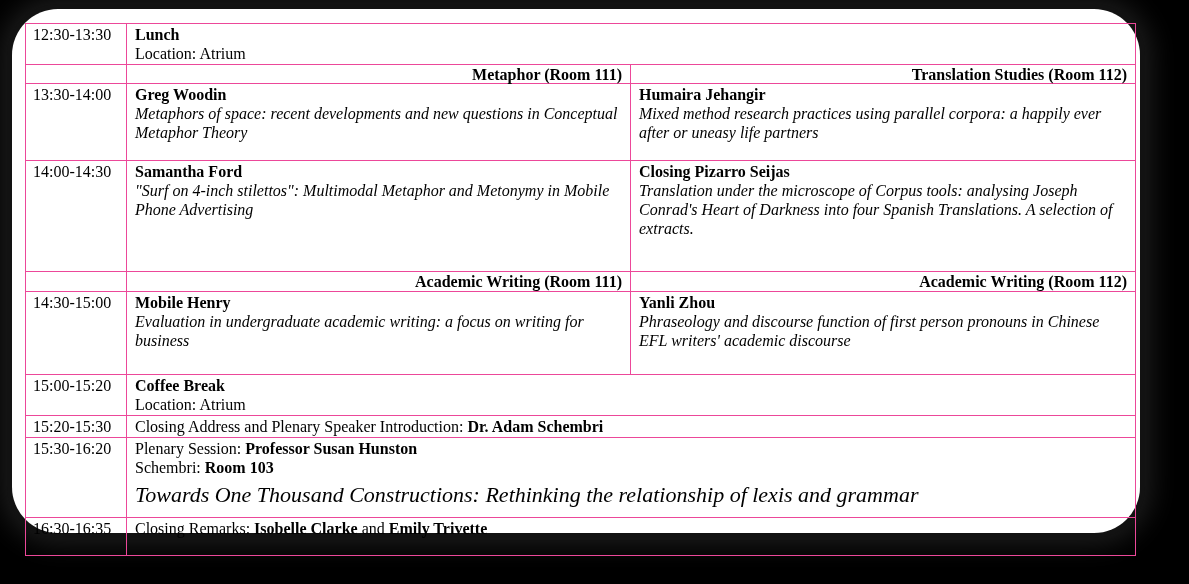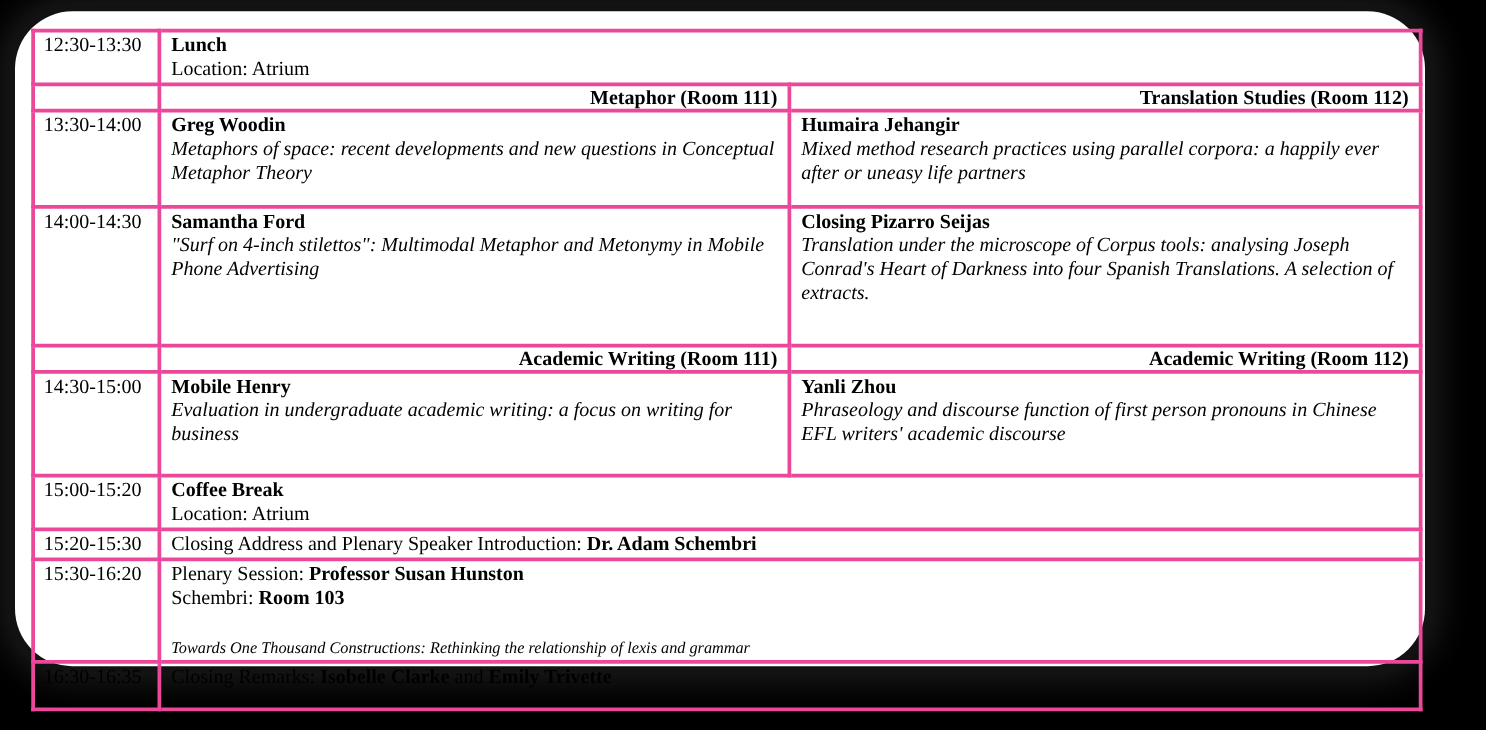"12:30-13:30" td { border: 3px solid #ec4899 -> 1px solid #ec4899 }
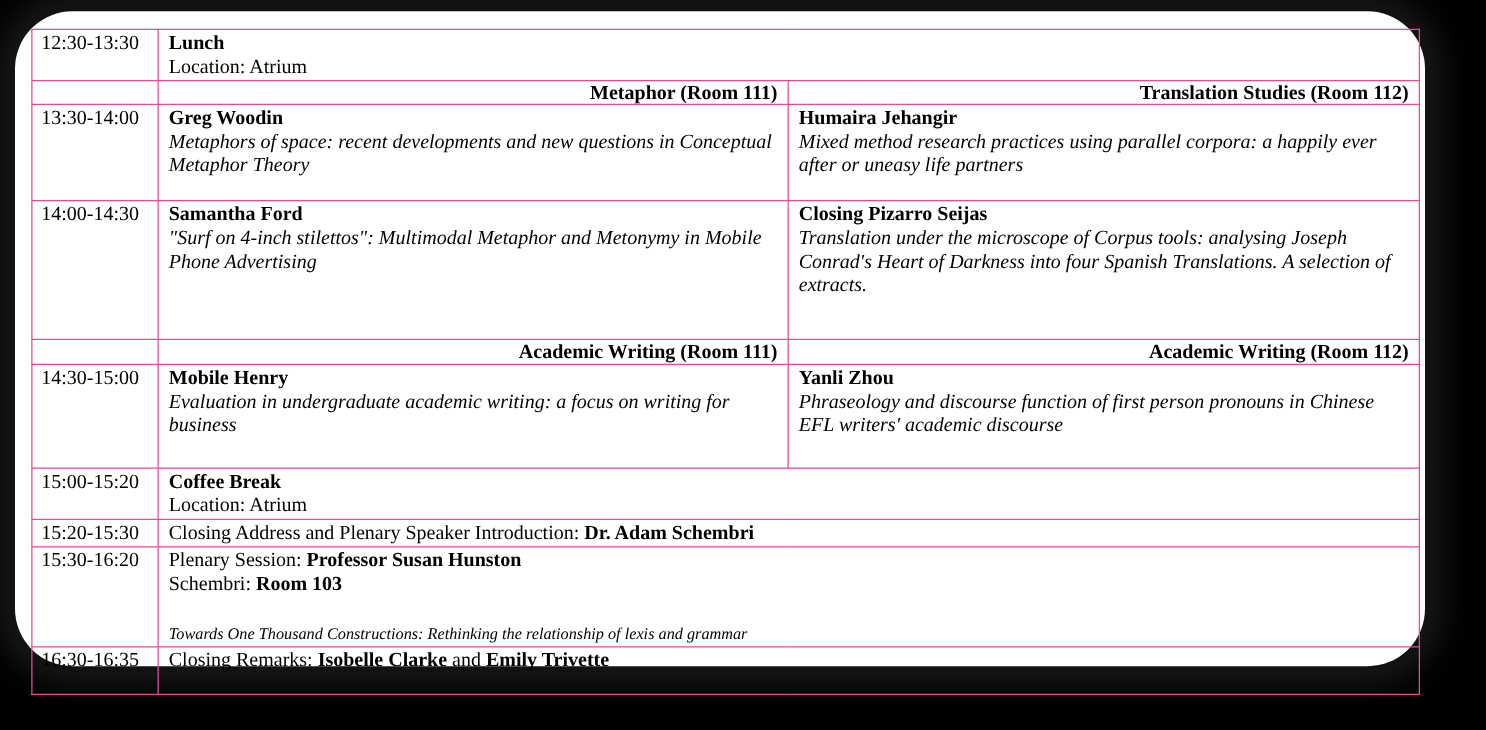"Towards One Thousand Constructions:" .talk-title { font-size: 13px -> 22px; margin-top: 20px -> 8px }
